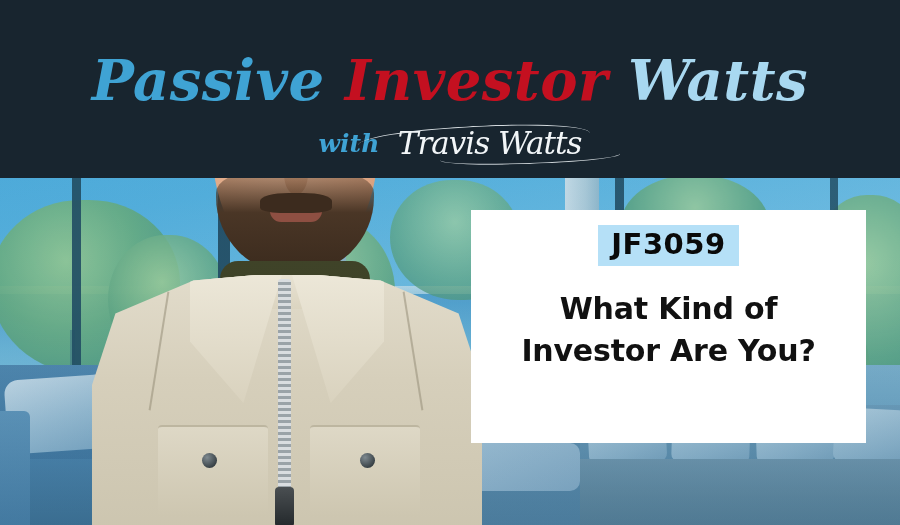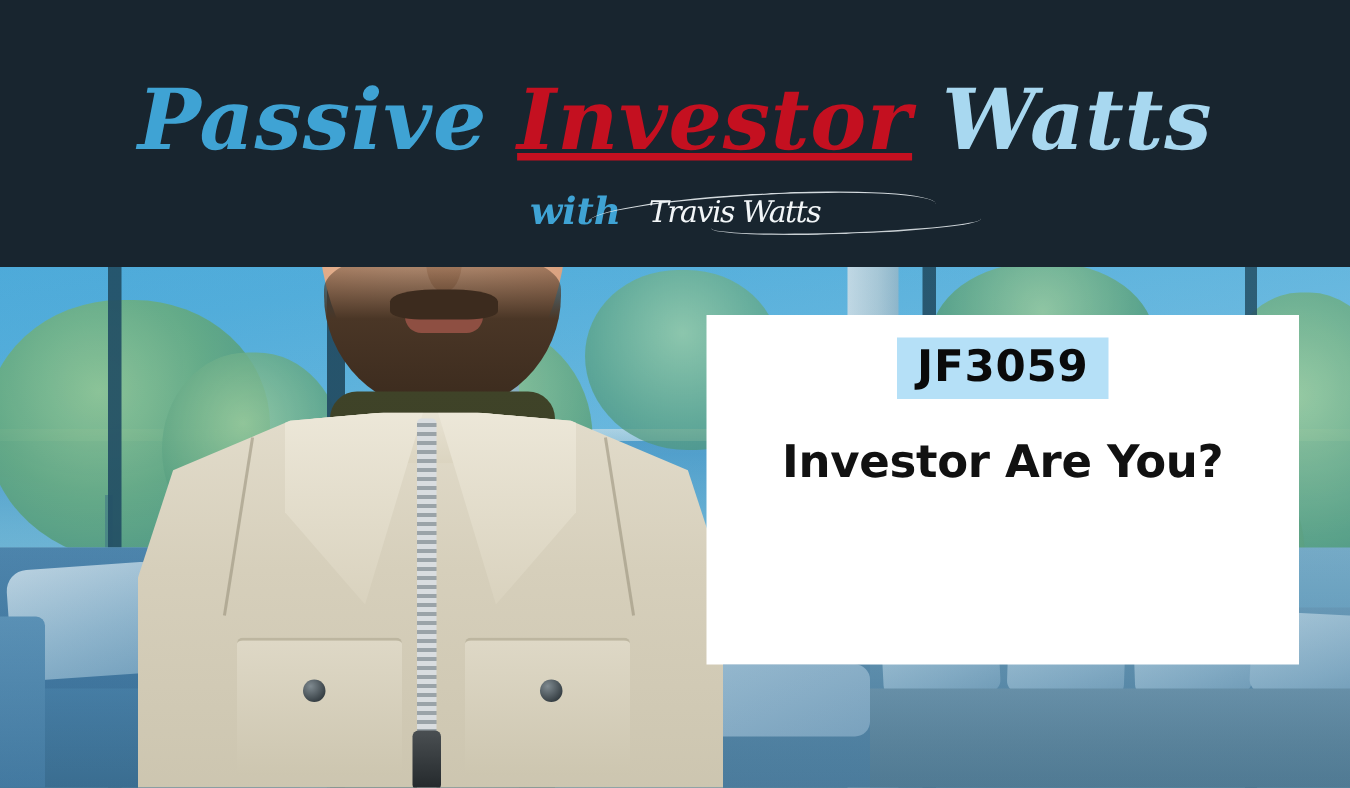"Investor" .brand-title .w2 { text-decoration: underline -> none }
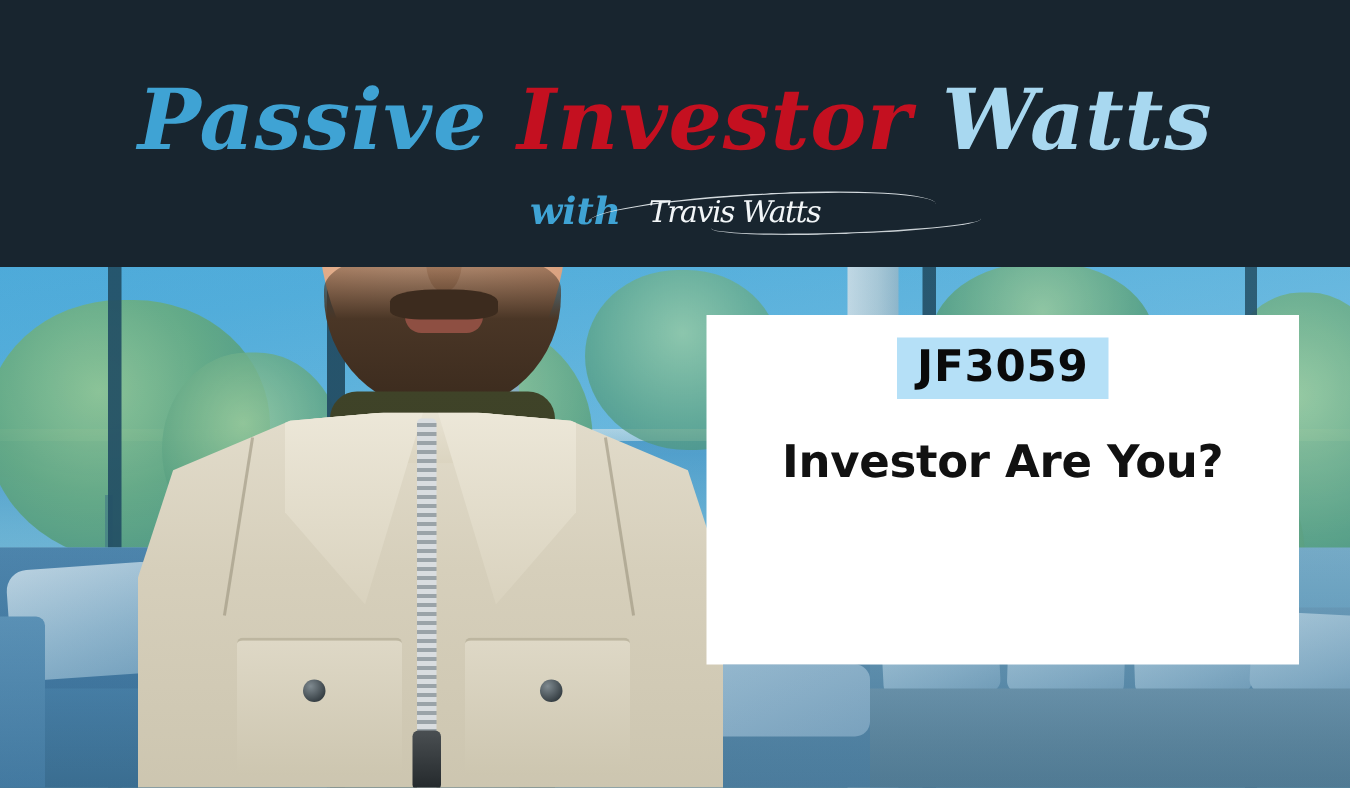"Travis Watts" .brand-sub .sig { font-size: 20px -> 31px }
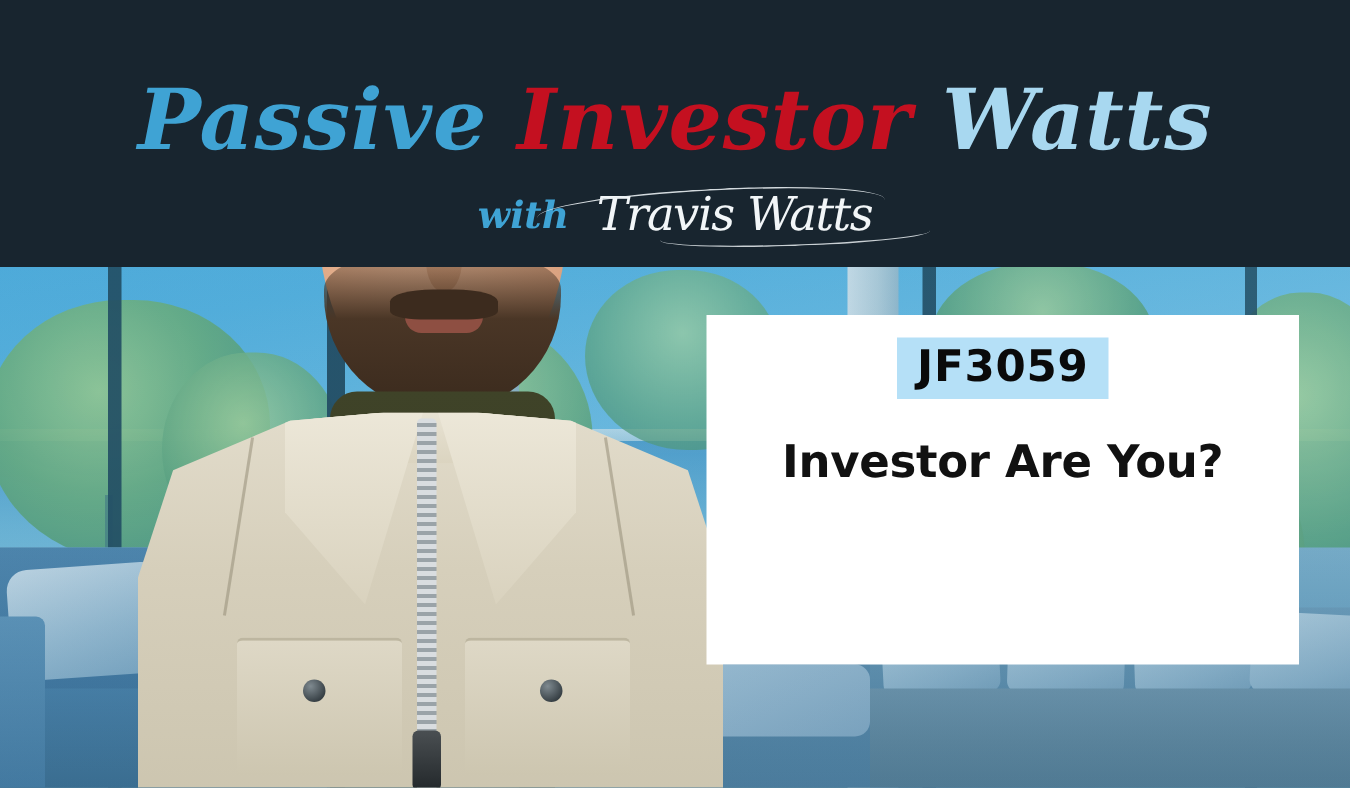"What Kind of" span.line { html: none -> <span>What Kind of</span> }
